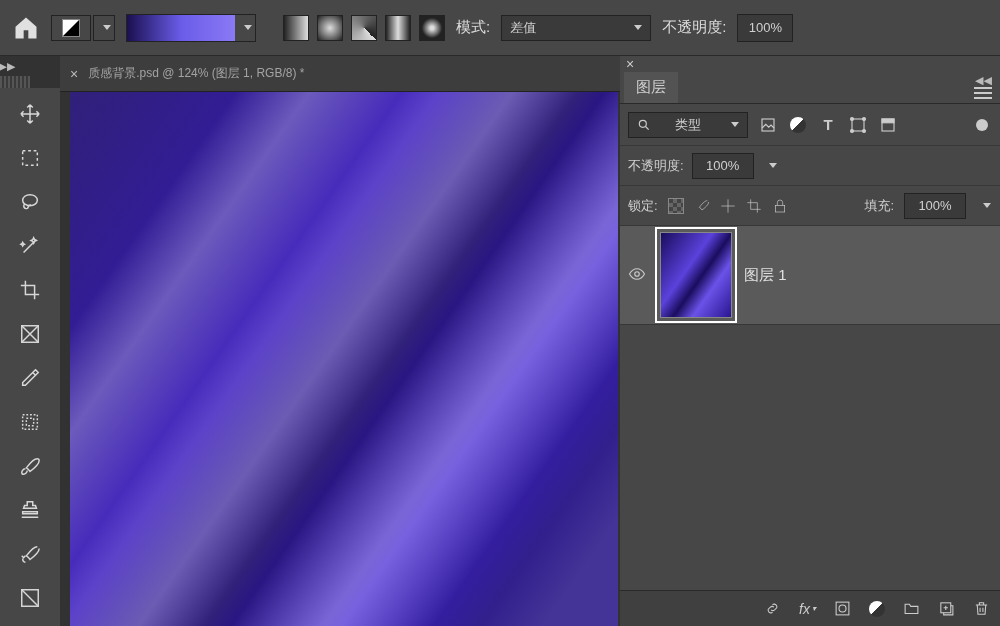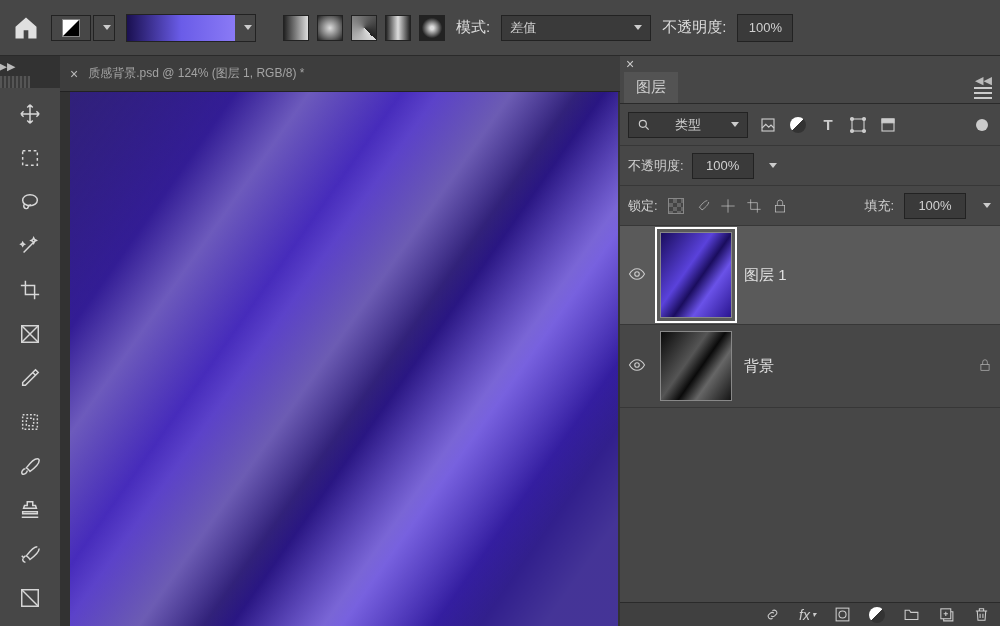"背景" div.layer { html: <div> <div><svg> <path></path> <circle></circle> </svg></div> <div></div> <span>背景</span> <span><svg> <rect></rect> <path></path> </svg></span> </div> -> none }
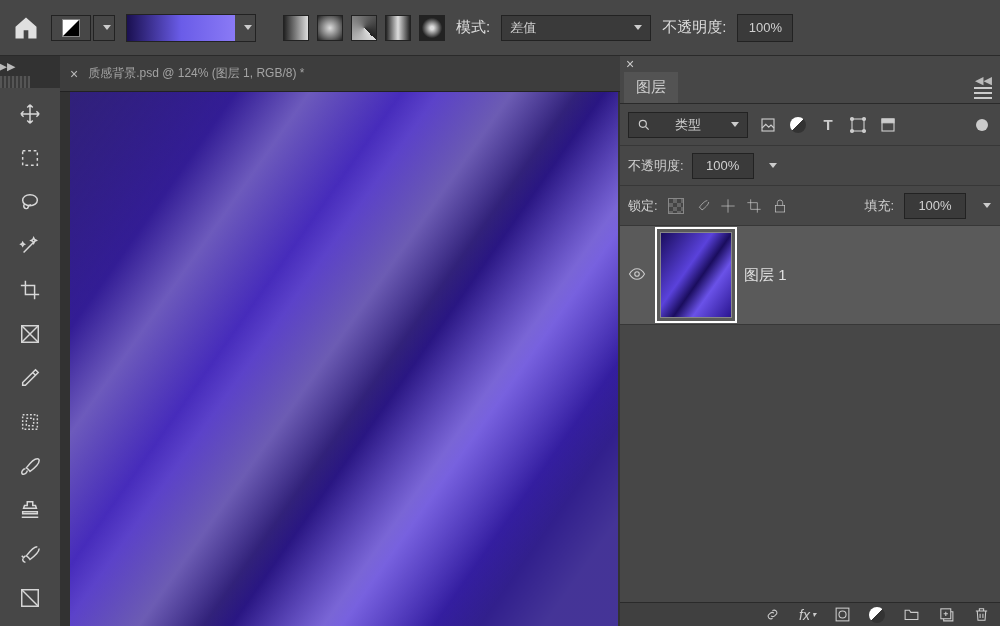"fx" .panel-footer { height: 24px -> 36px }
